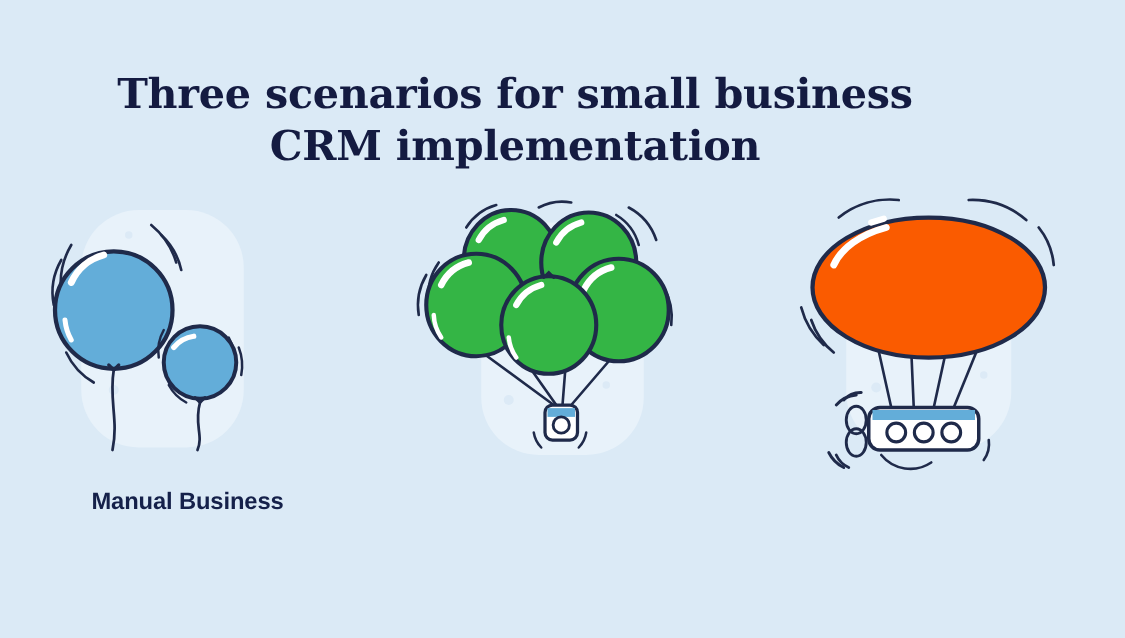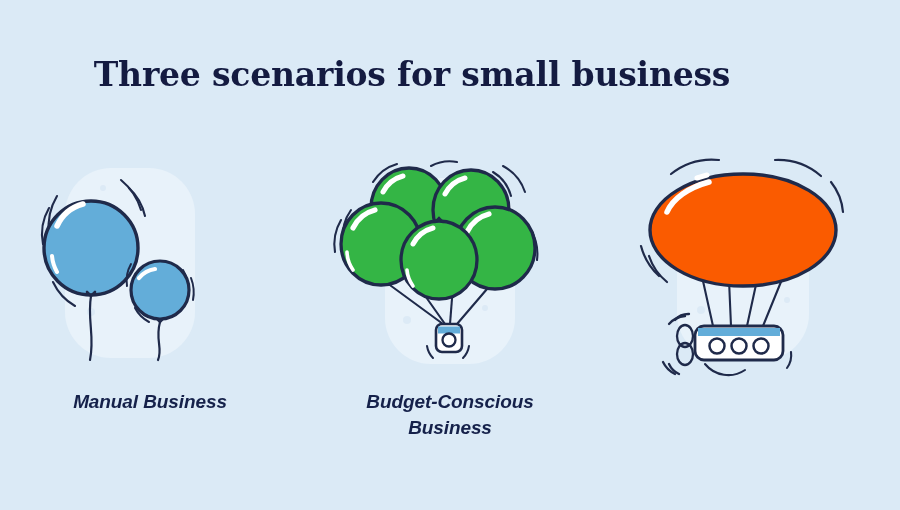"CRM implementation" div.title-line { html: none -> <div>CRM implementation</div> }
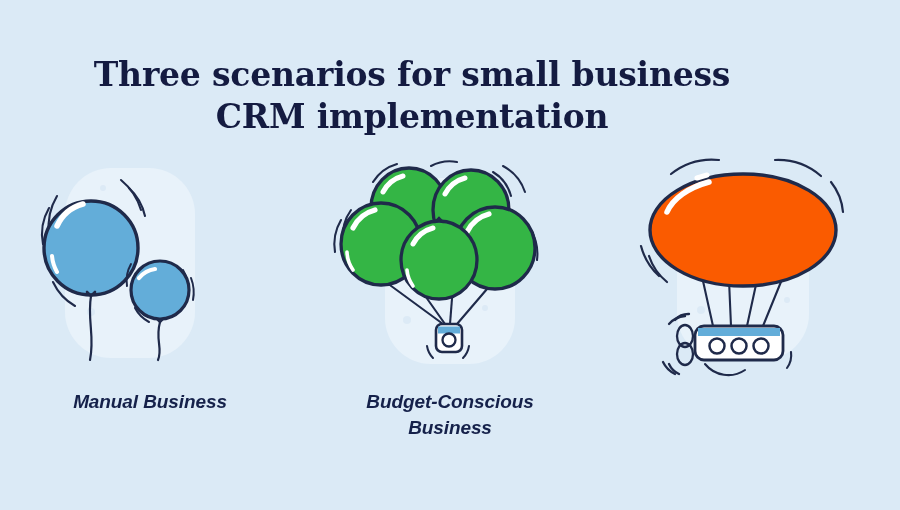"Manual Business" .columns { font-style: italic -> none }
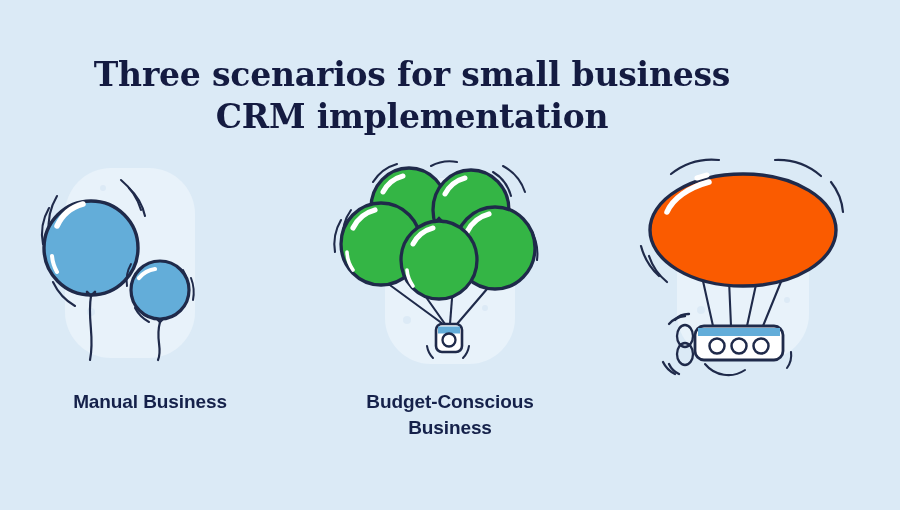"Budget-Conscious Business" div.caption { html: <div>Budget-Conscious Business</div> -> none }
